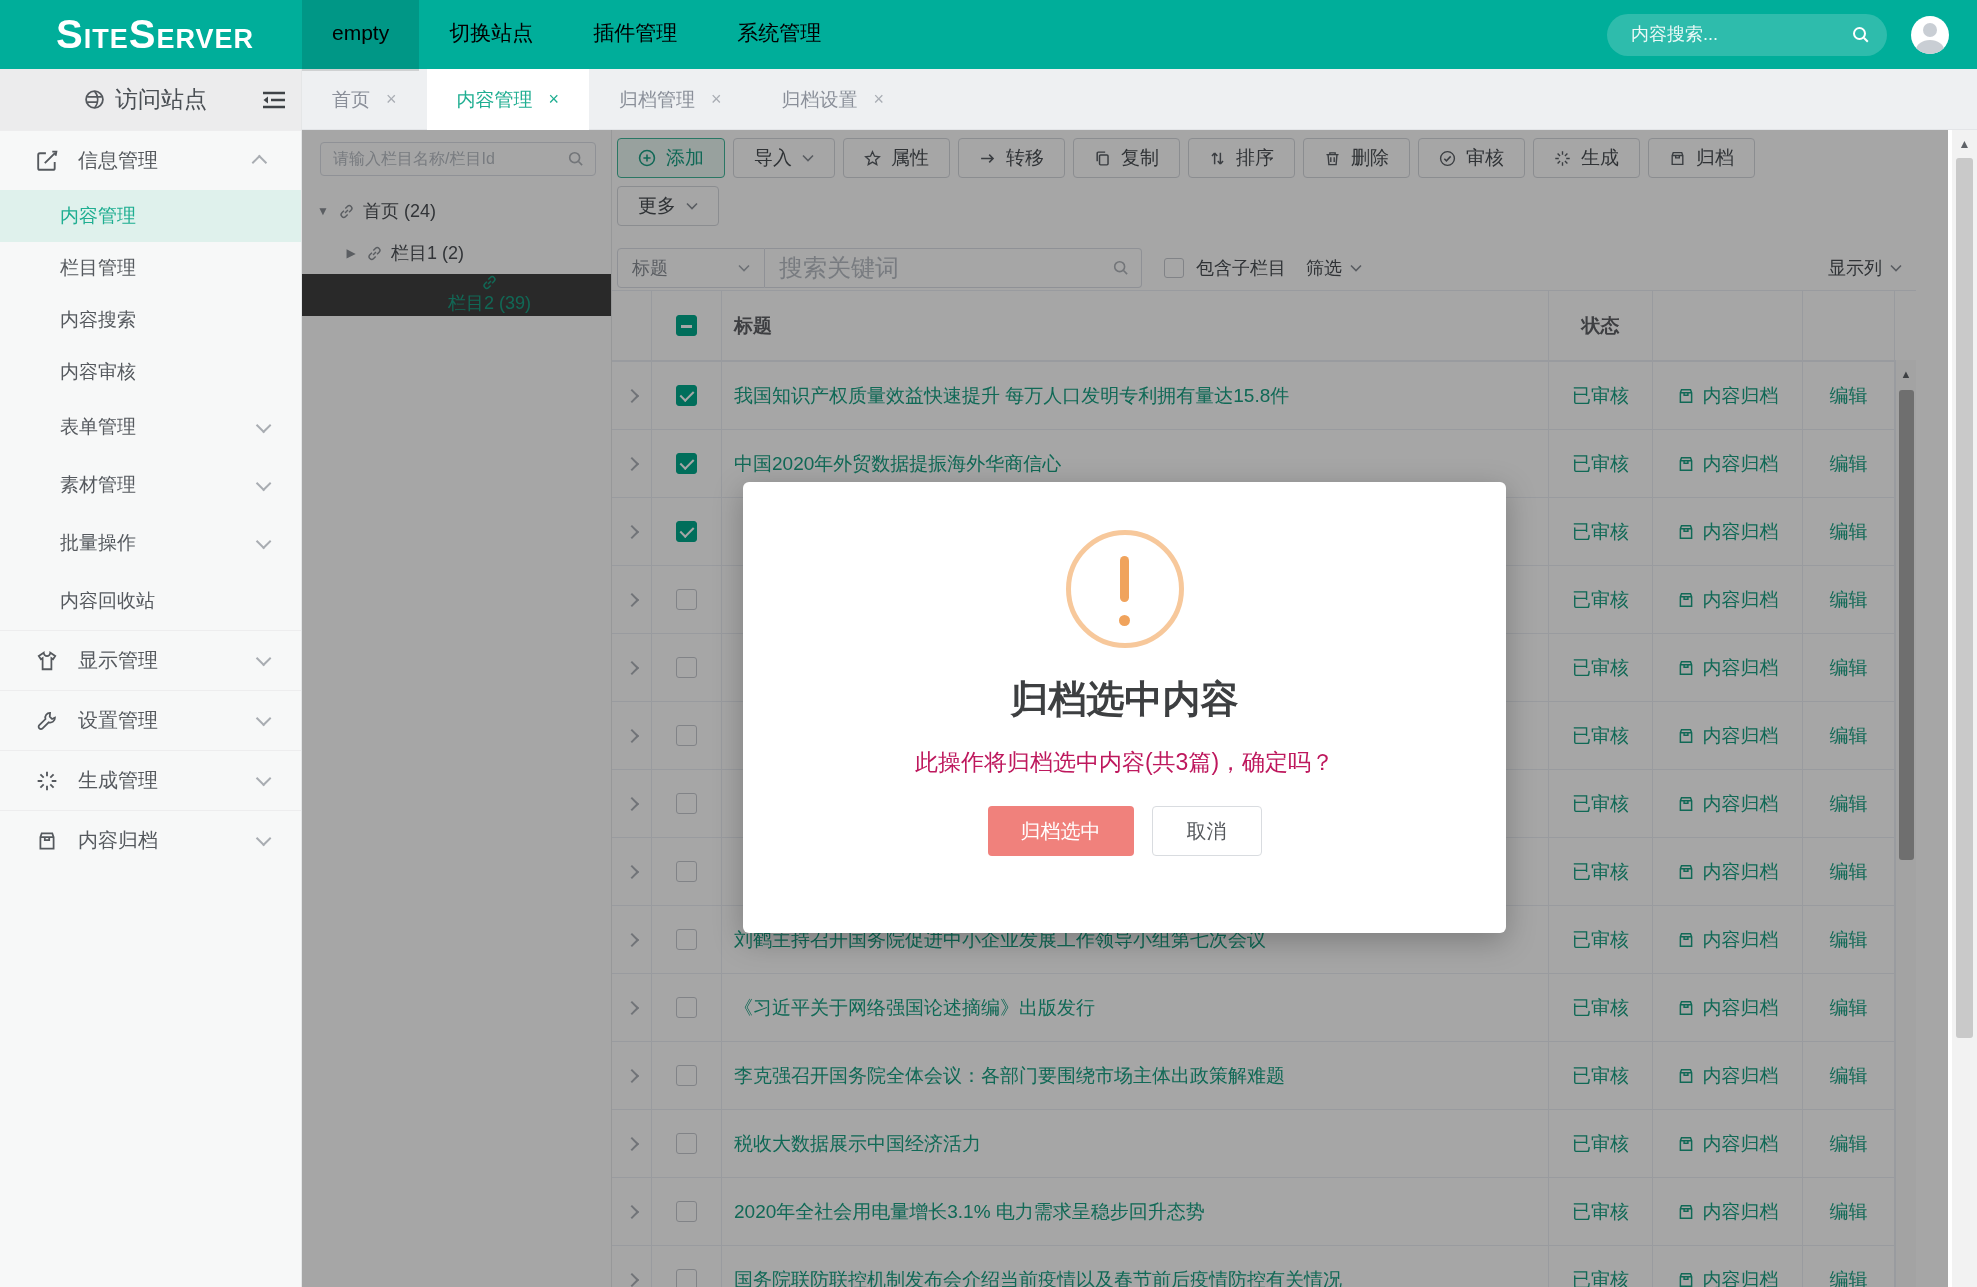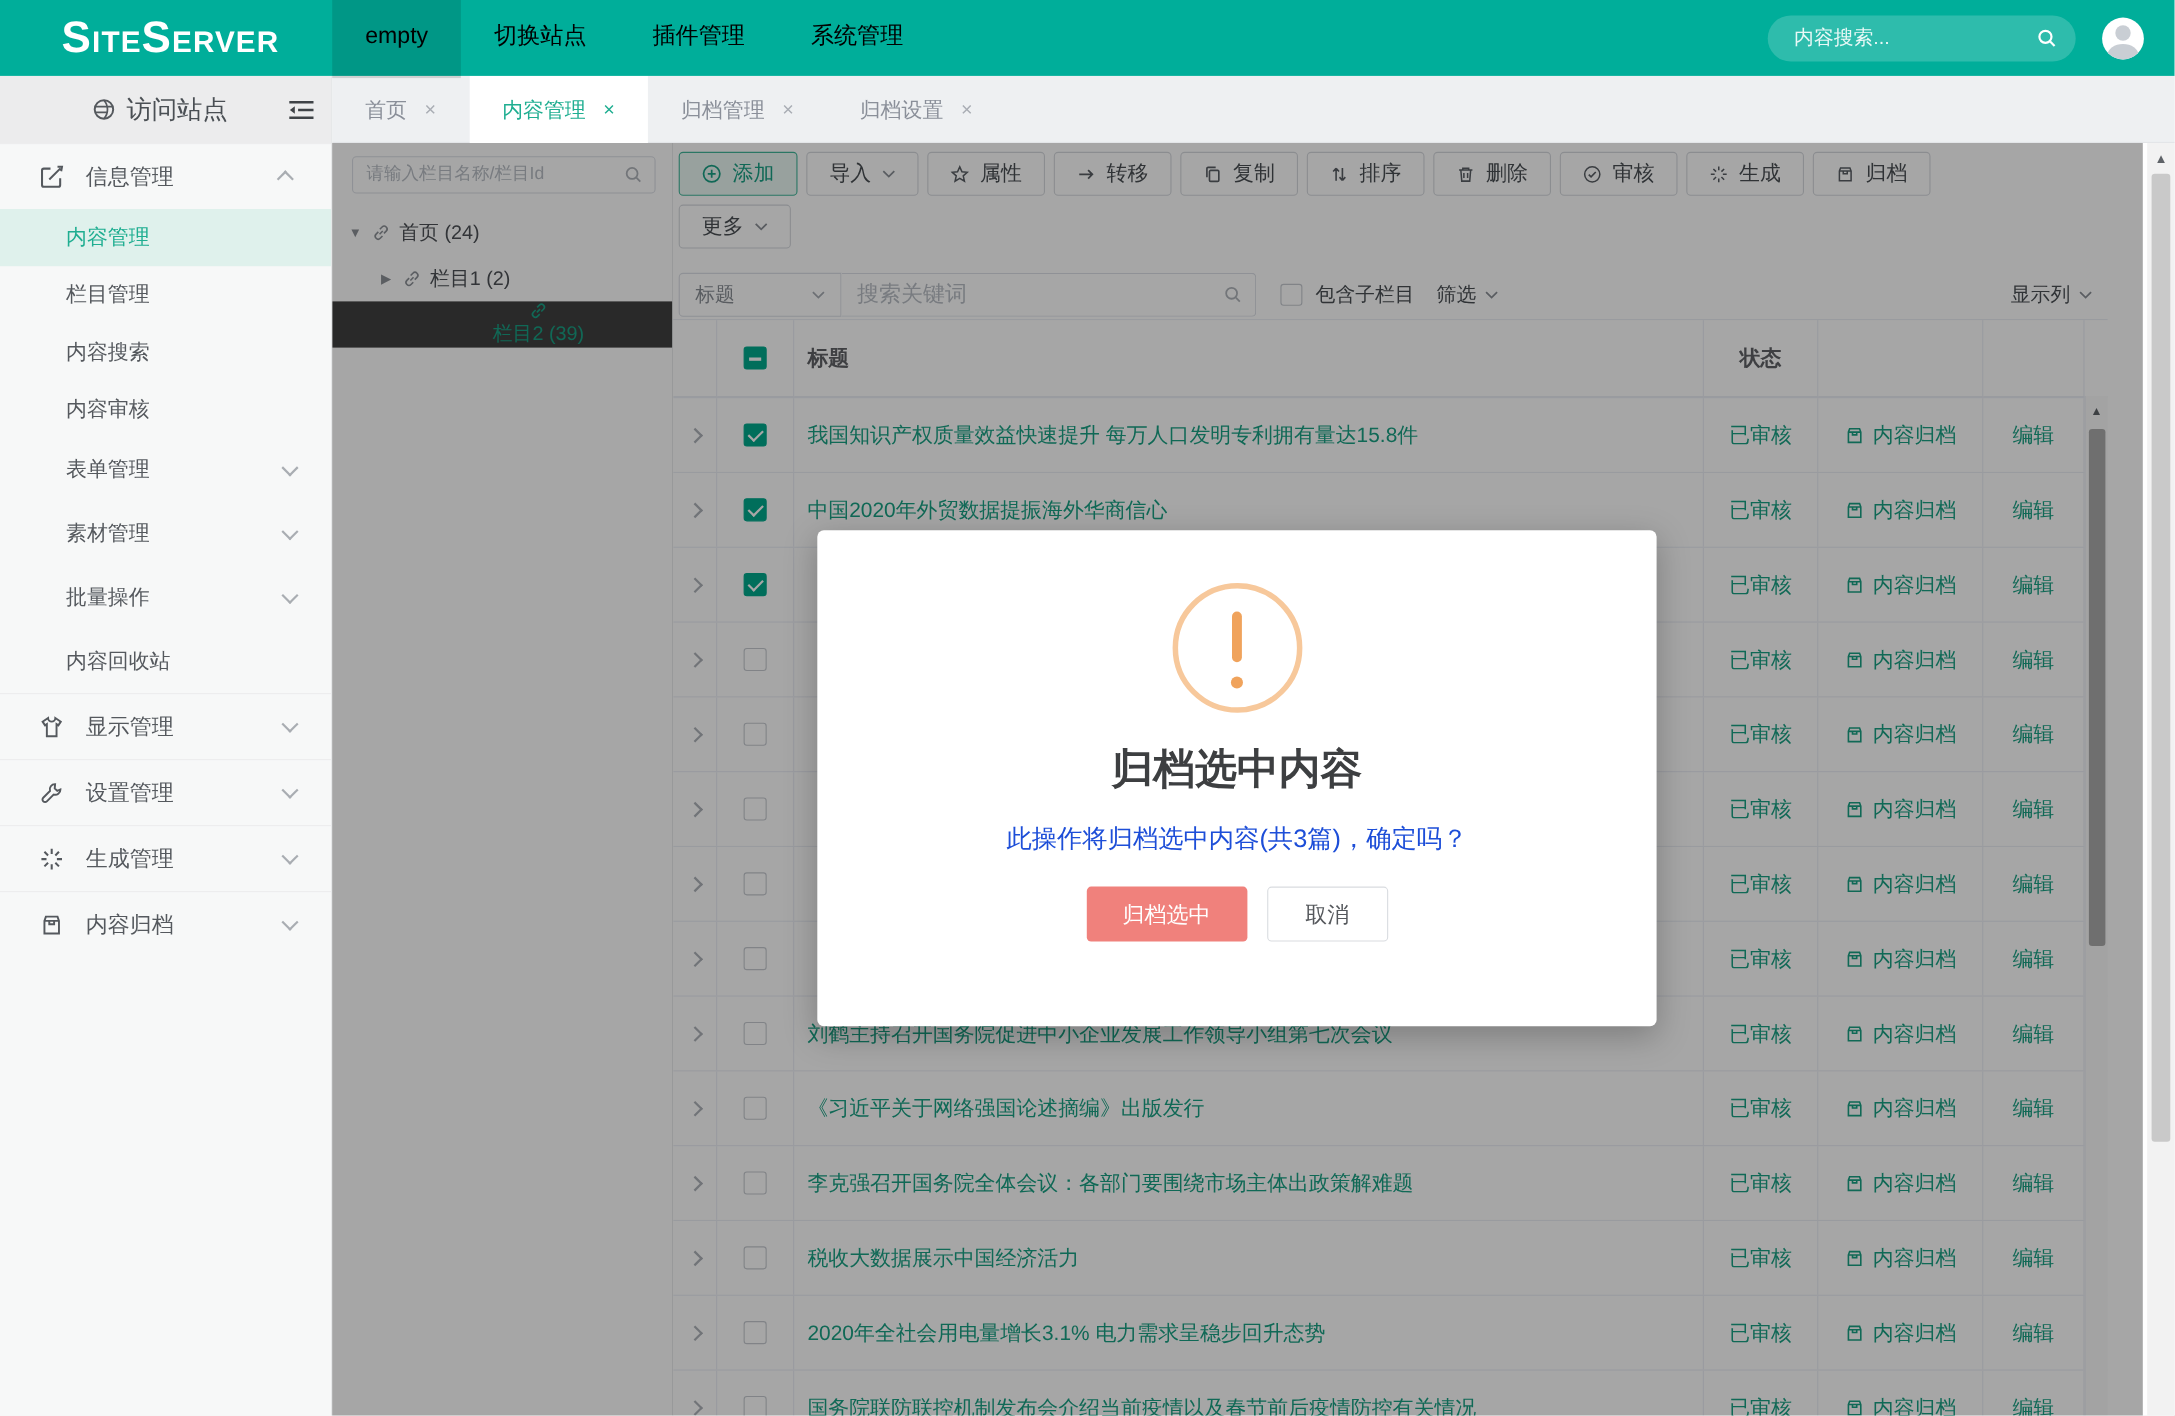"搜索关键词" .fkeyword input { font-size: 20px -> 24px }
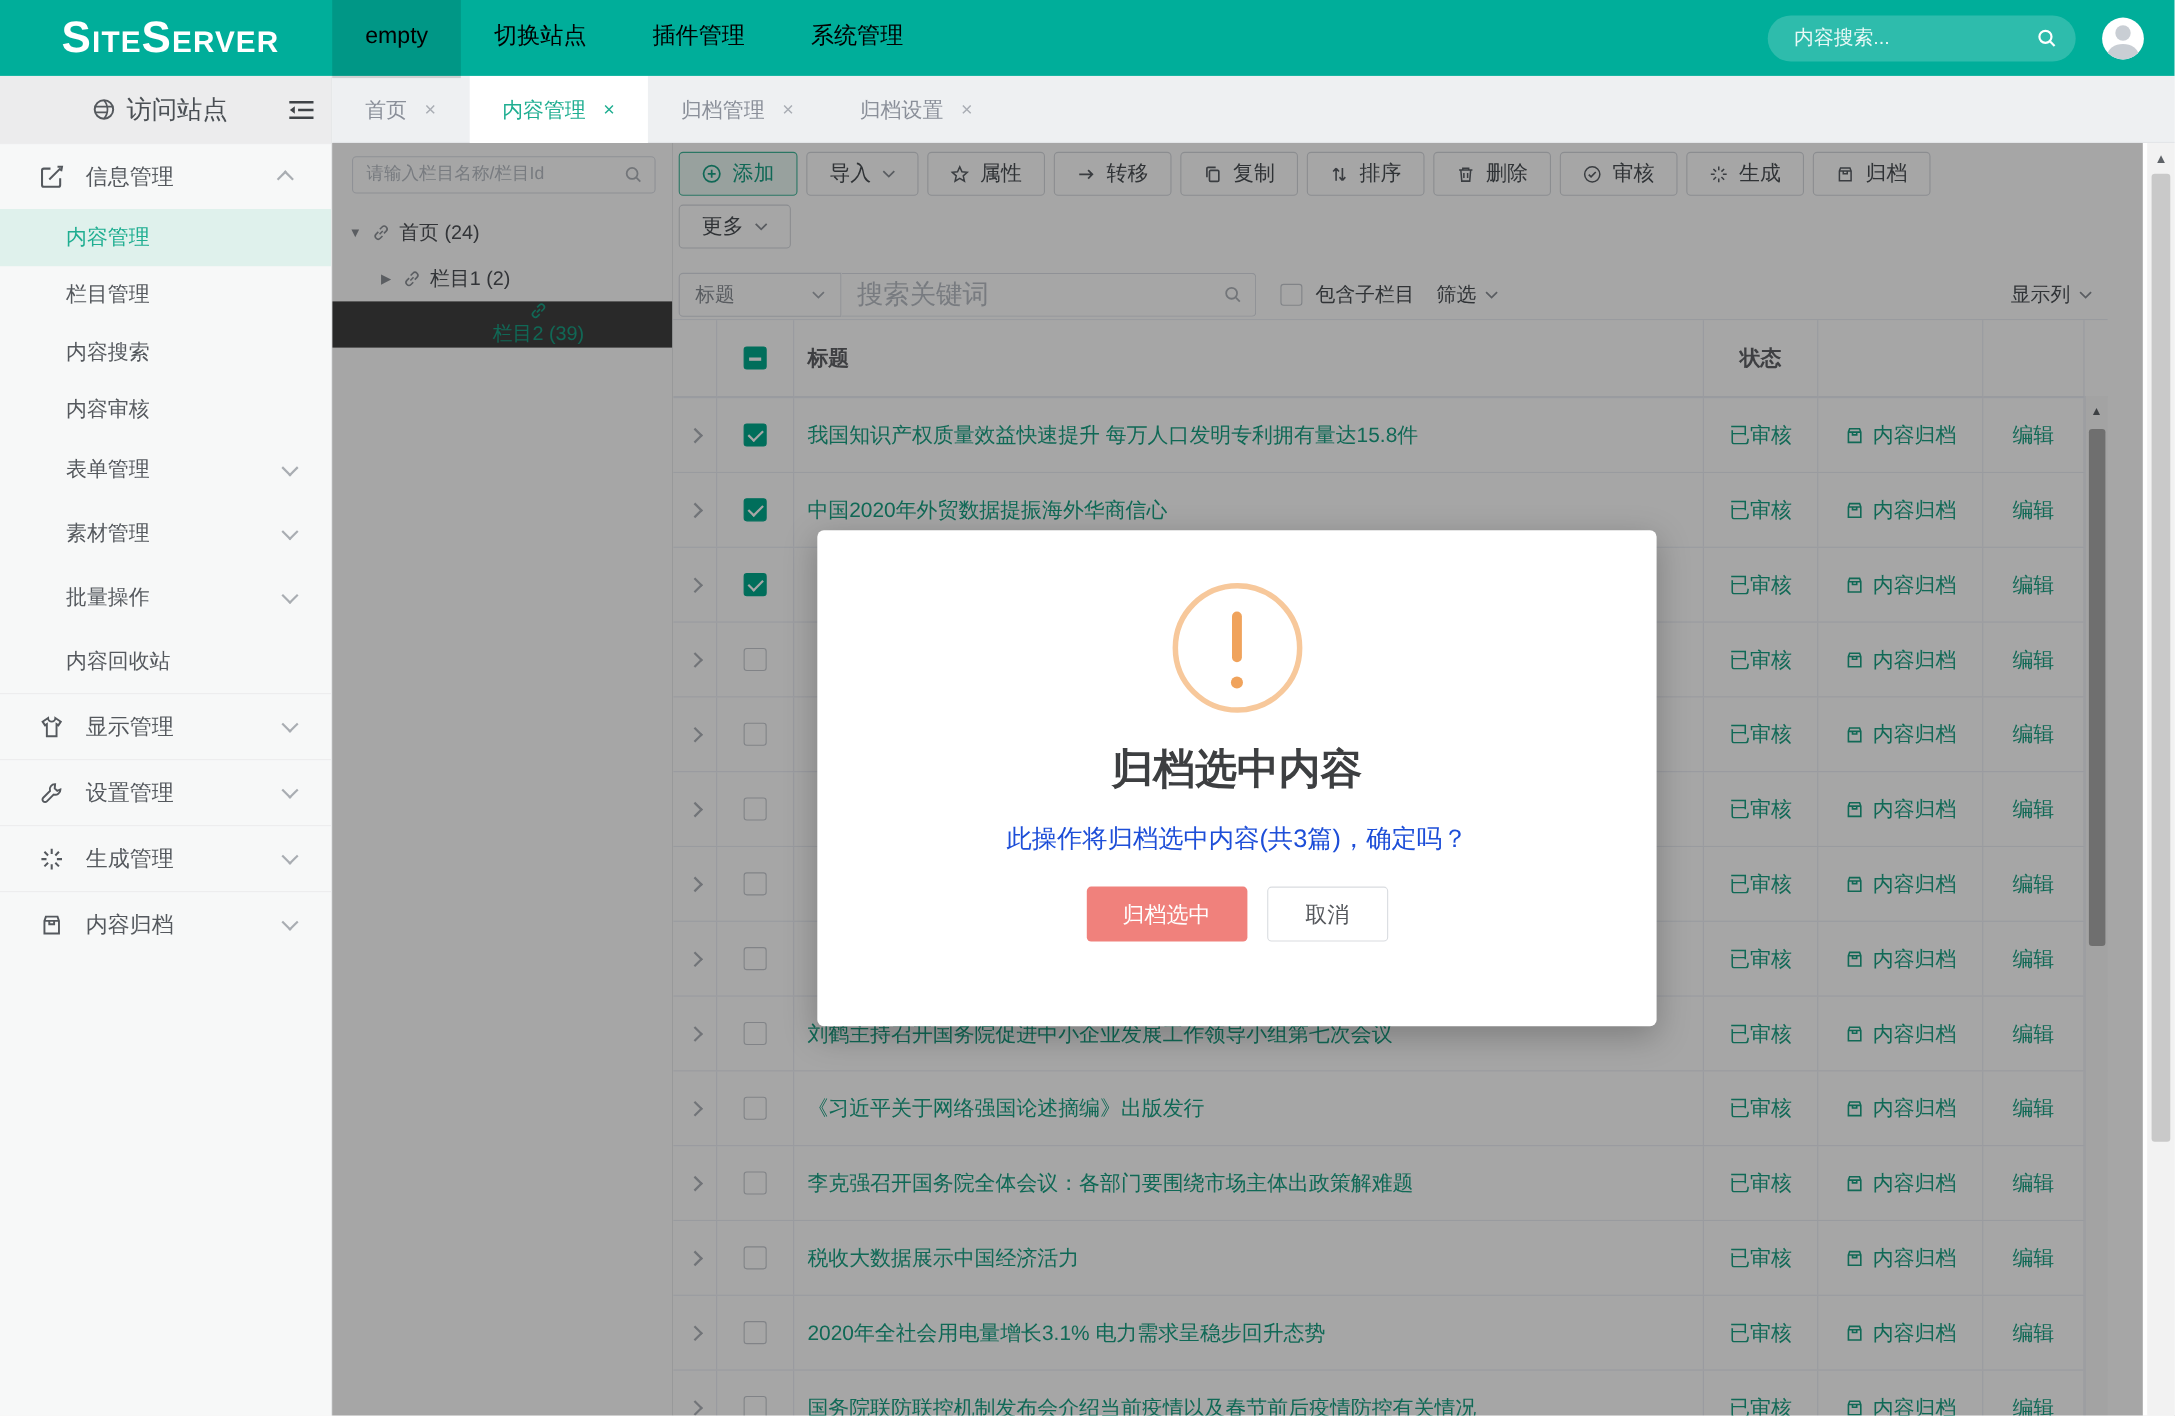"此操作将归档选中内容(共3篇)，确定吗？" .modal-msg { color: #1d4ed8 -> #be185d }
